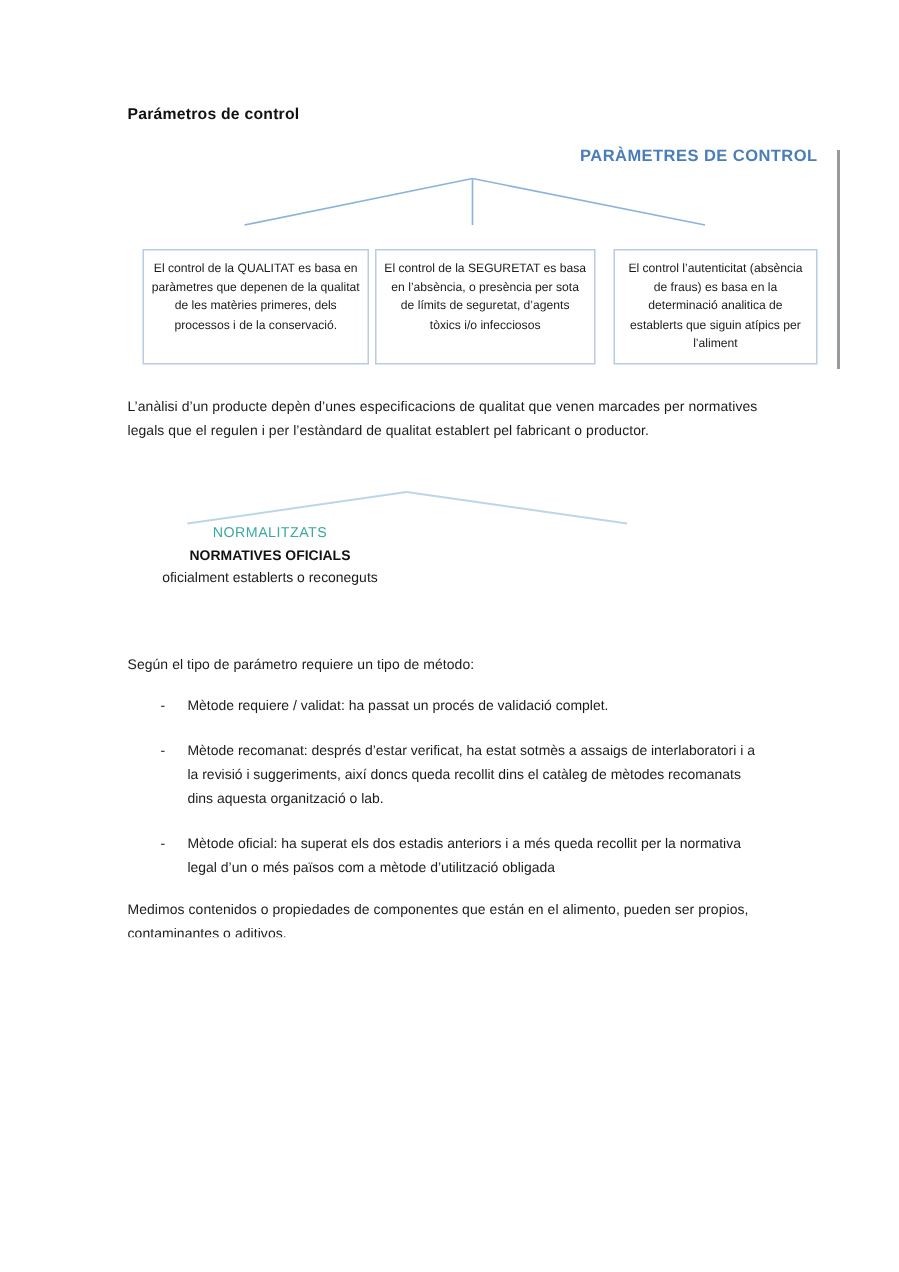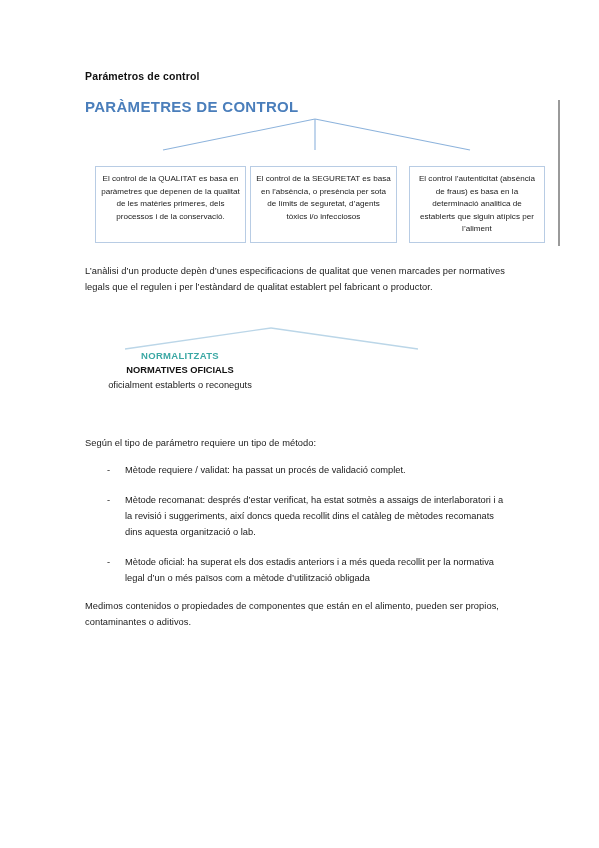"PARÀMETRES DE CONTROL" .d1-root { font-size: 15px -> 11px; text-align: left -> right }
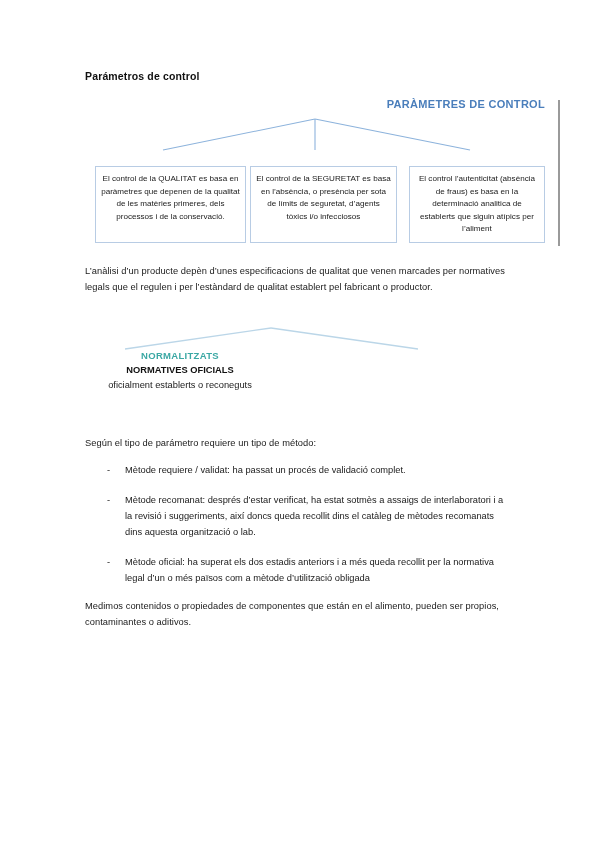"NORMALITZATS" .d2-head { font-weight: bold -> normal }
